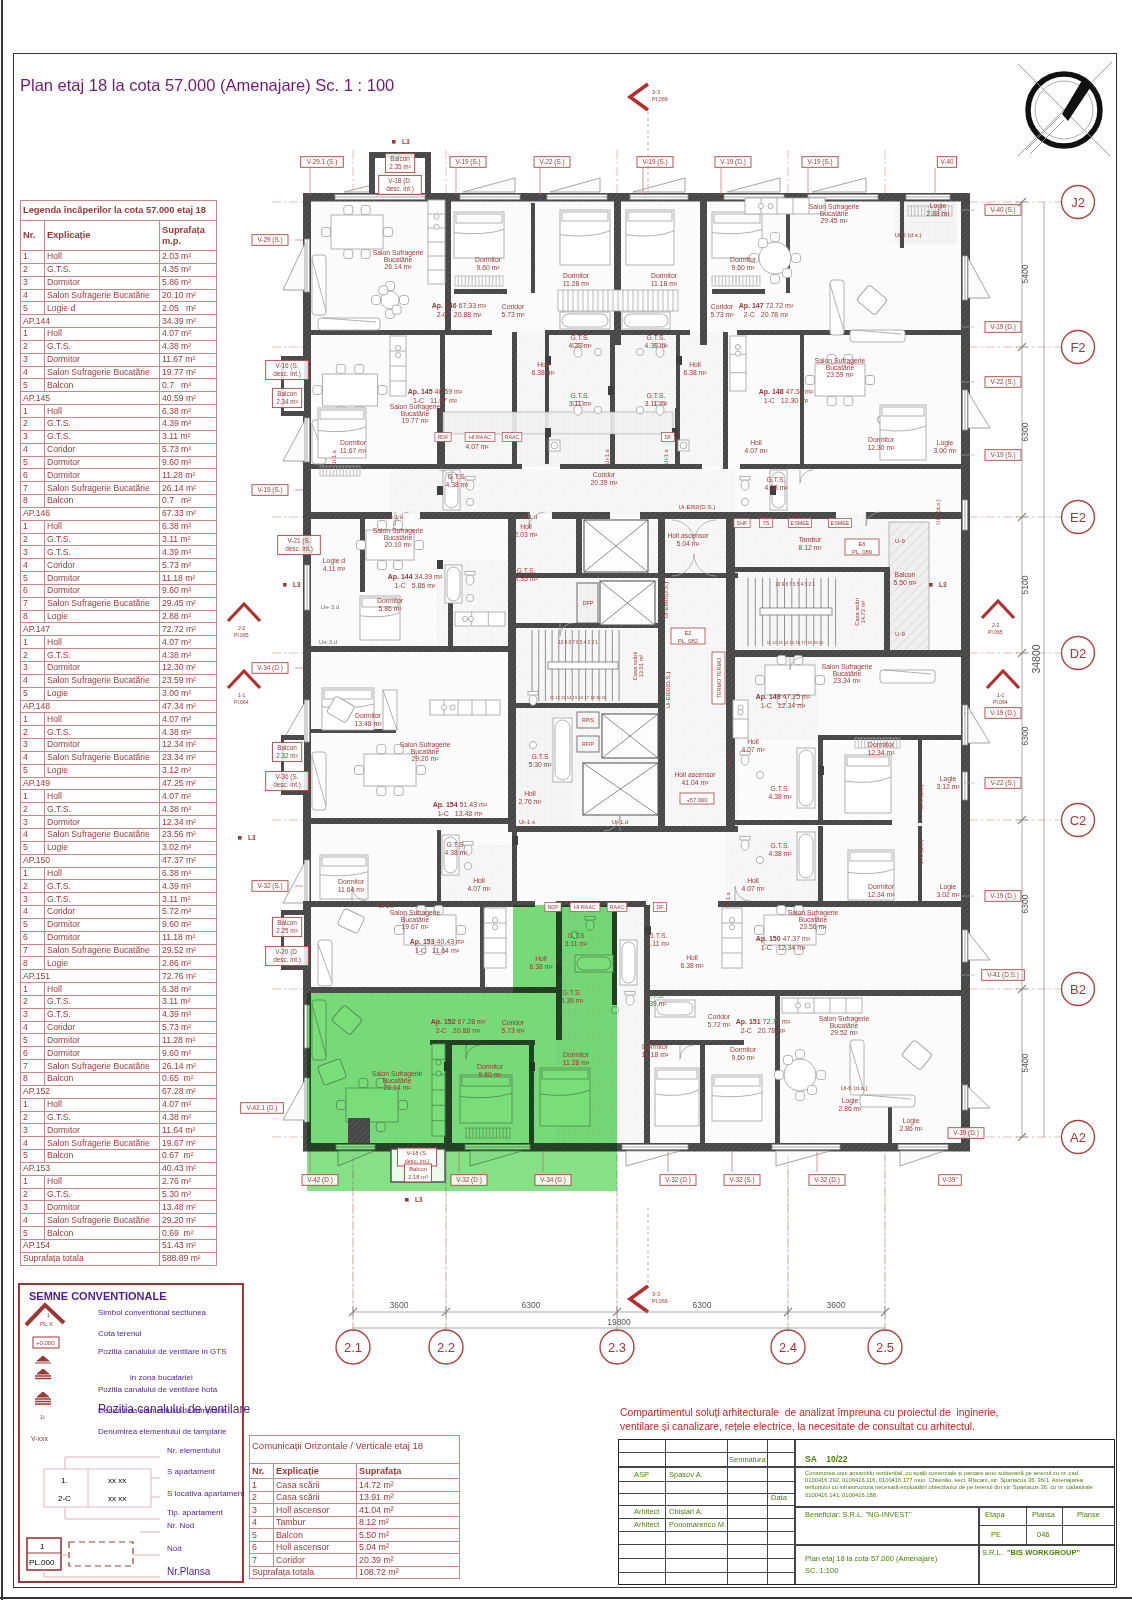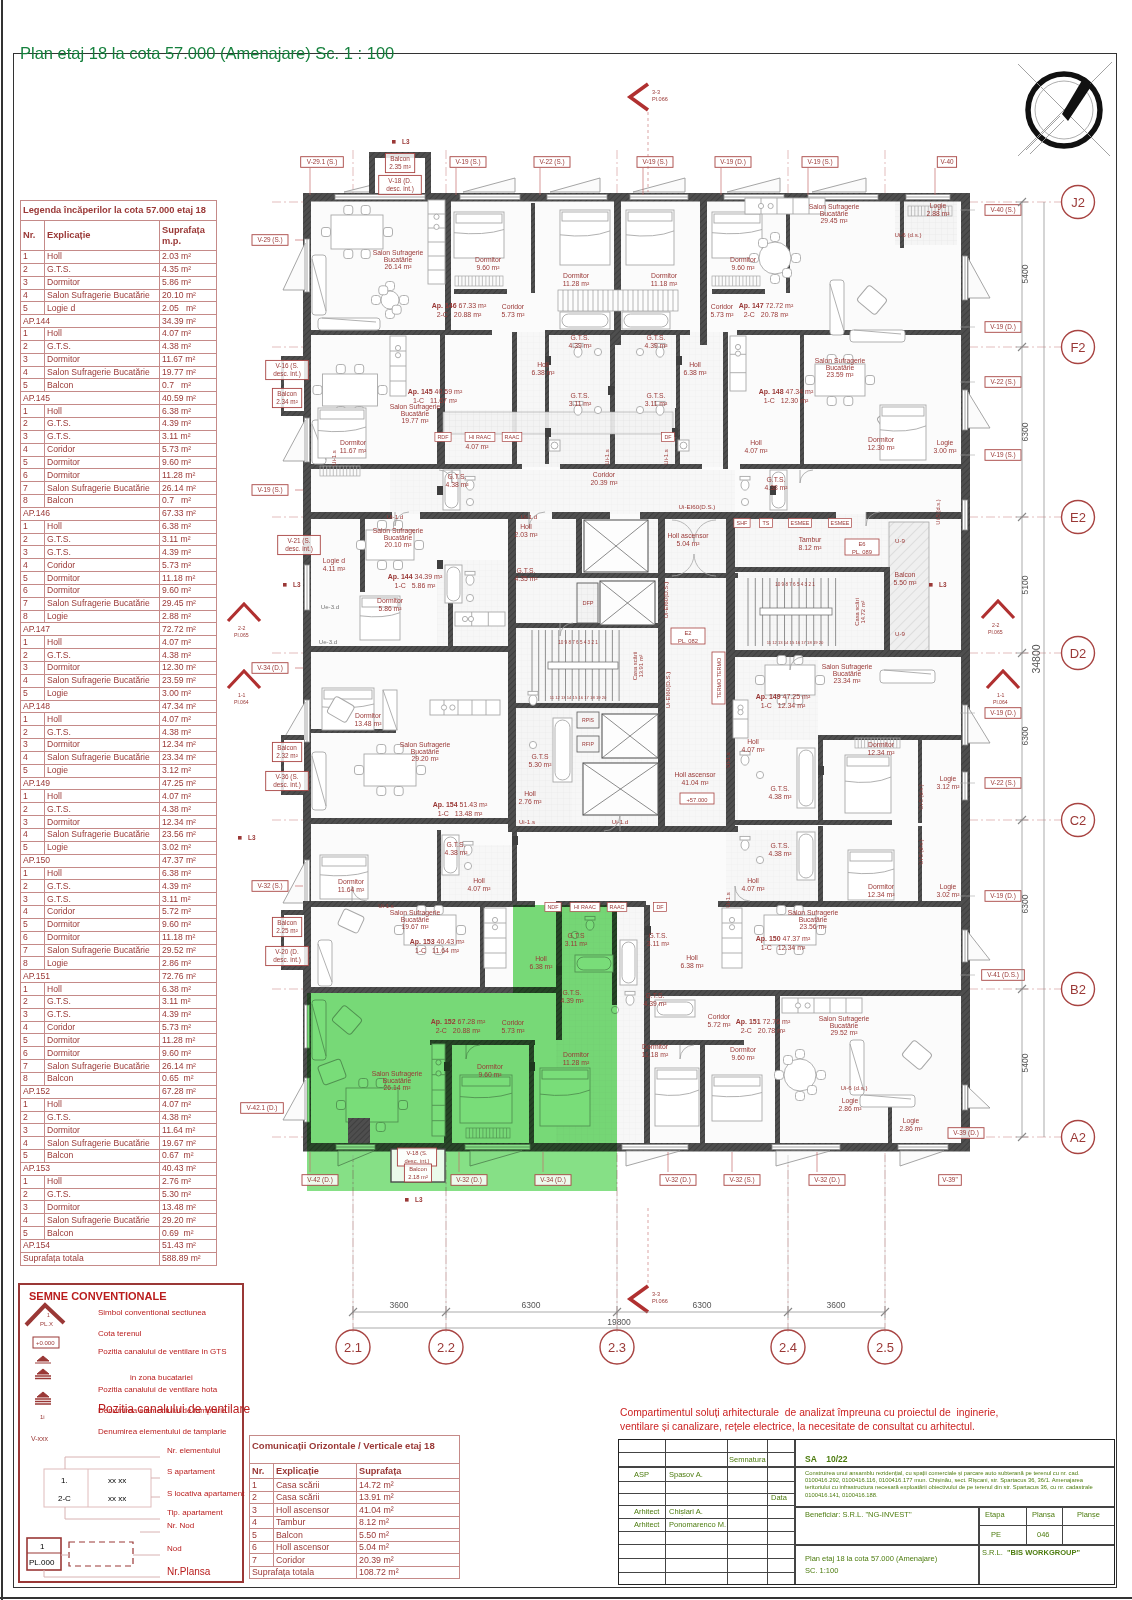"Plan etaj 18 la cota 57.000 (Amenajare) Sc." div.abs { color: #15803d -> #701a75; top: 44px -> 76px }
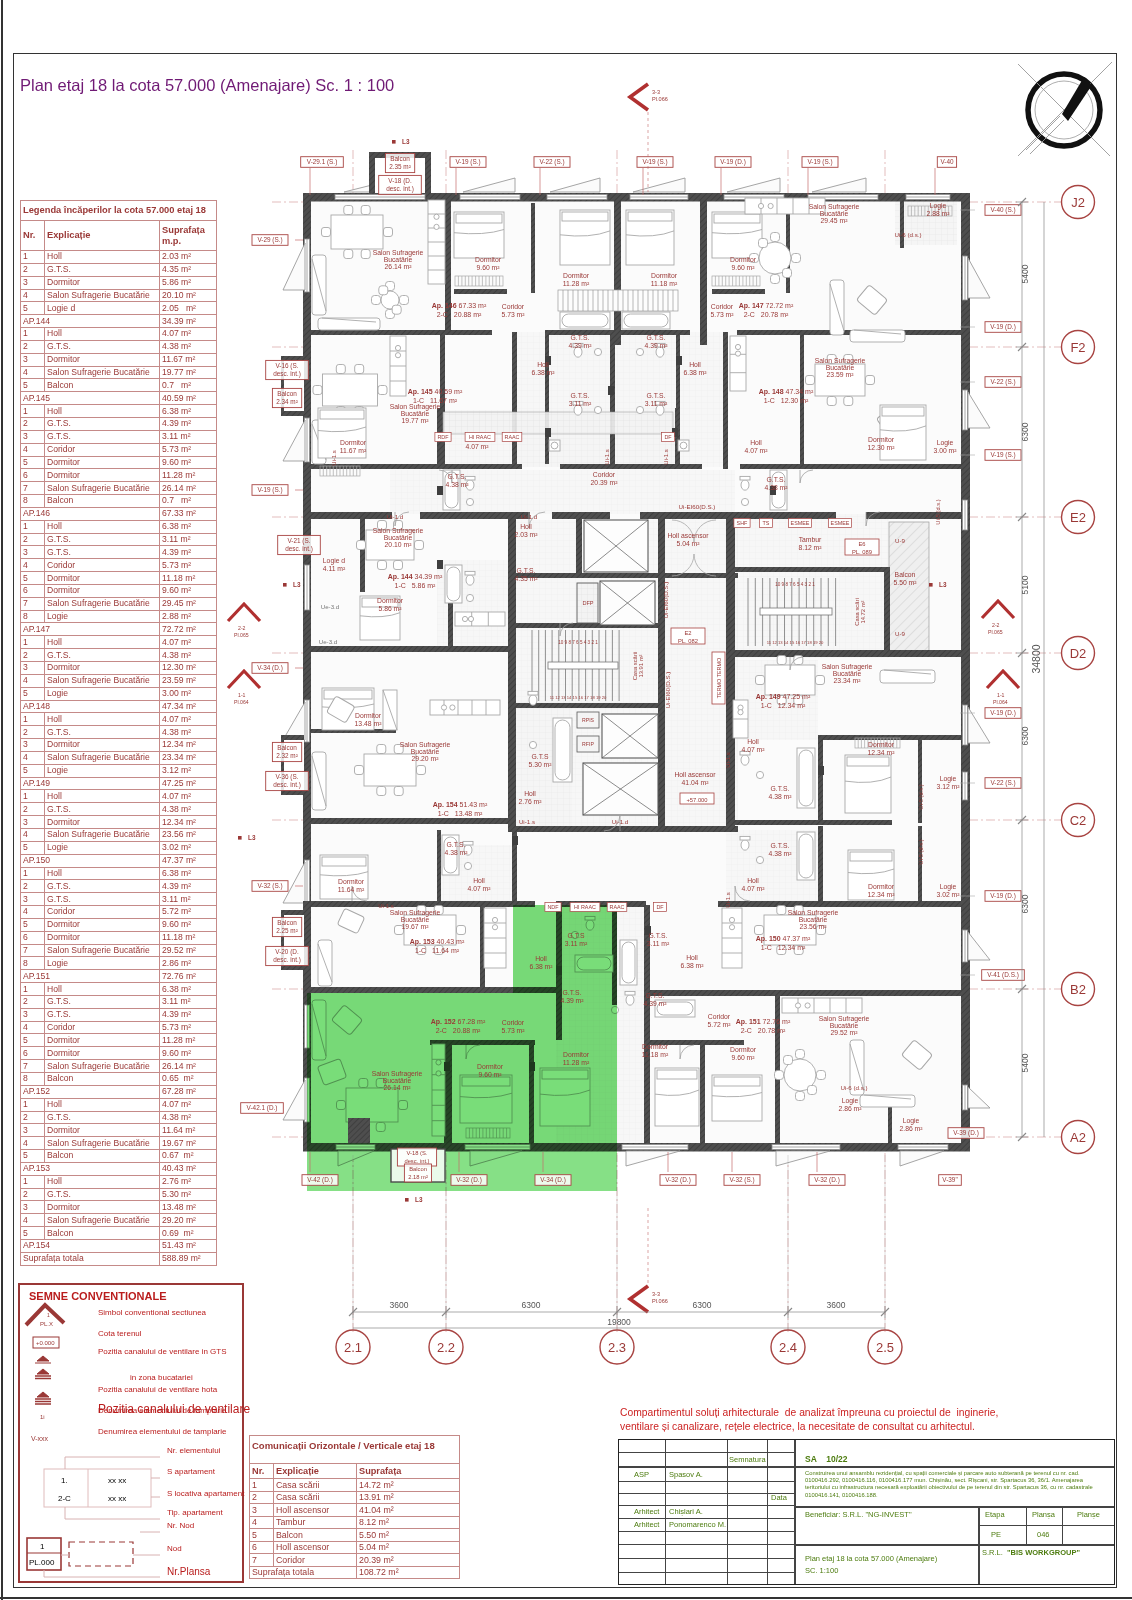"SEMNE CONVENTIONALE" div.abs { color: #b91c1c -> #4c1d95 }
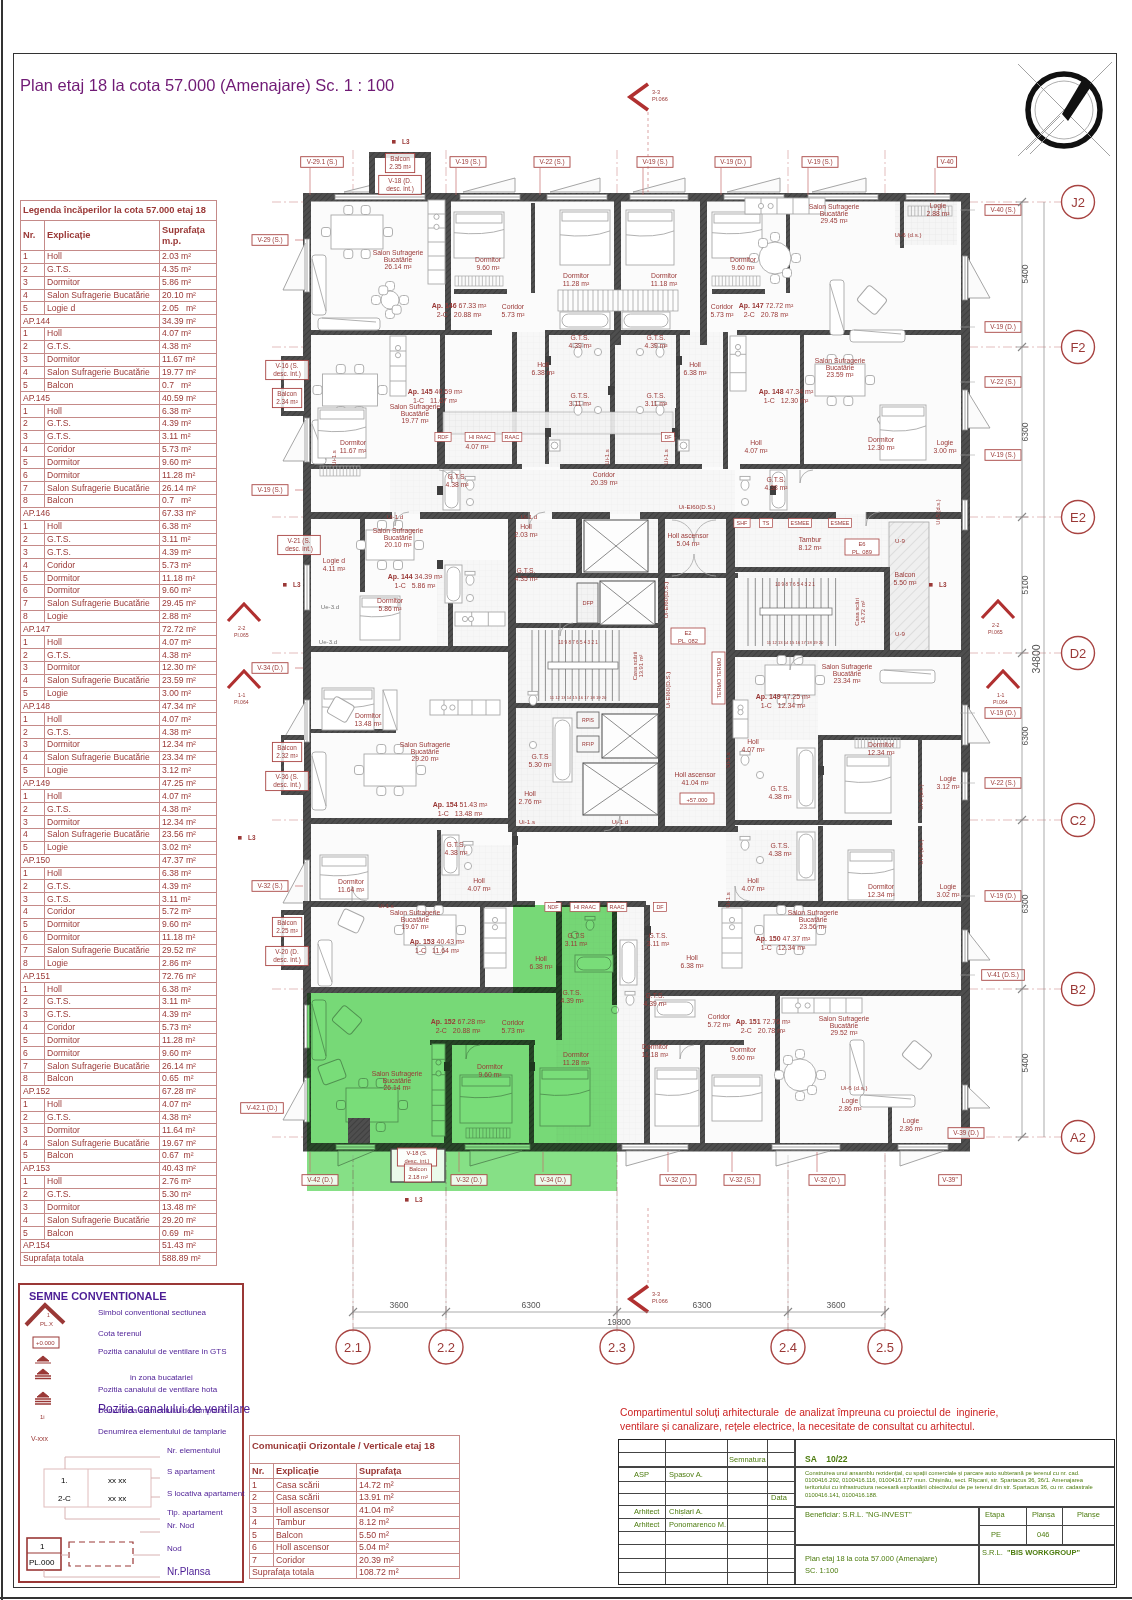"Comunicații Orizontale / Verticale etaj" .comm .tt { font-weight: bold -> normal }
